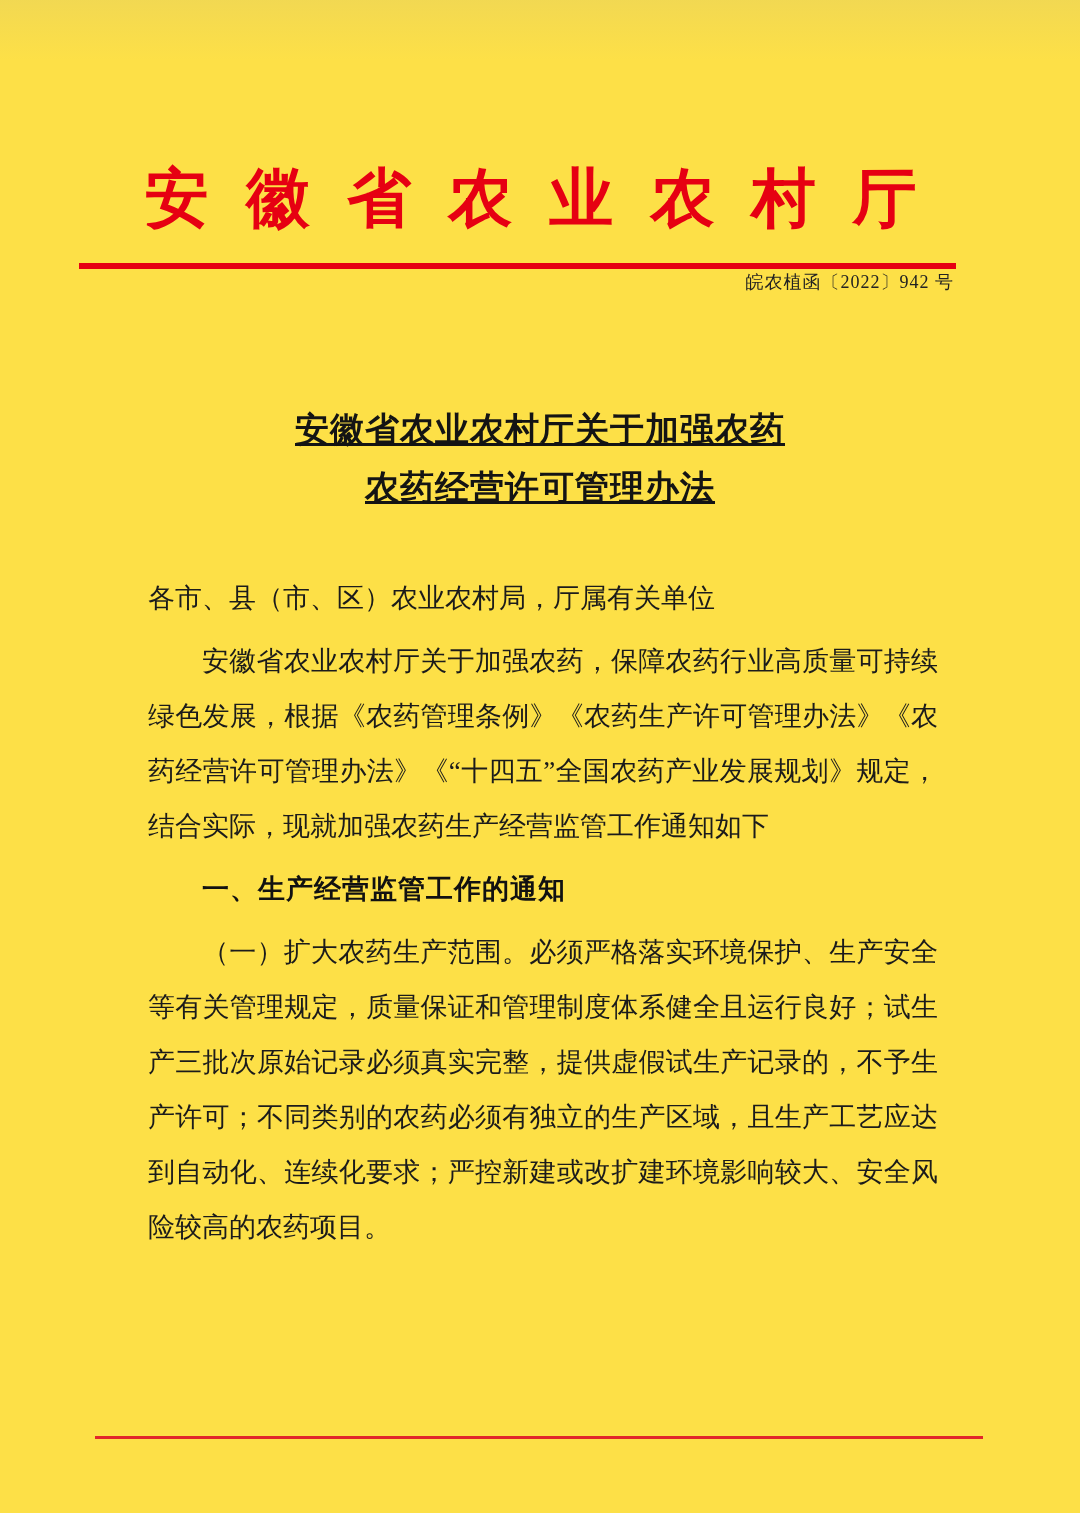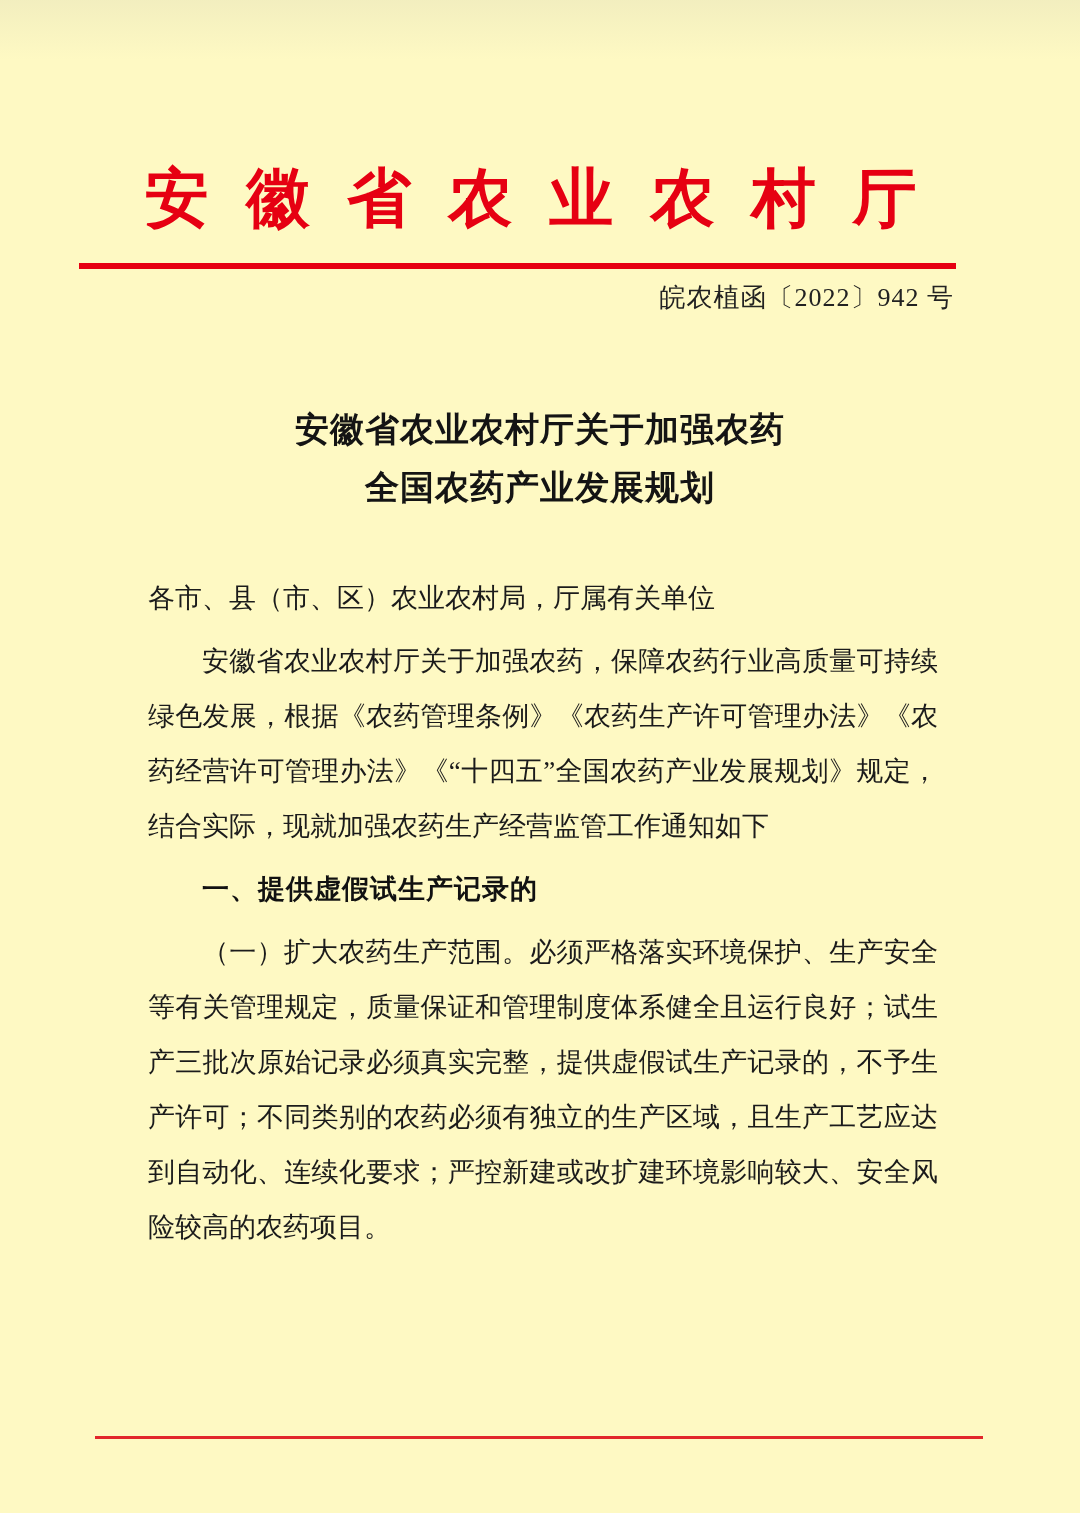"安徽省农业农村厅" .page { background: #fef9c3 -> #fde047 }
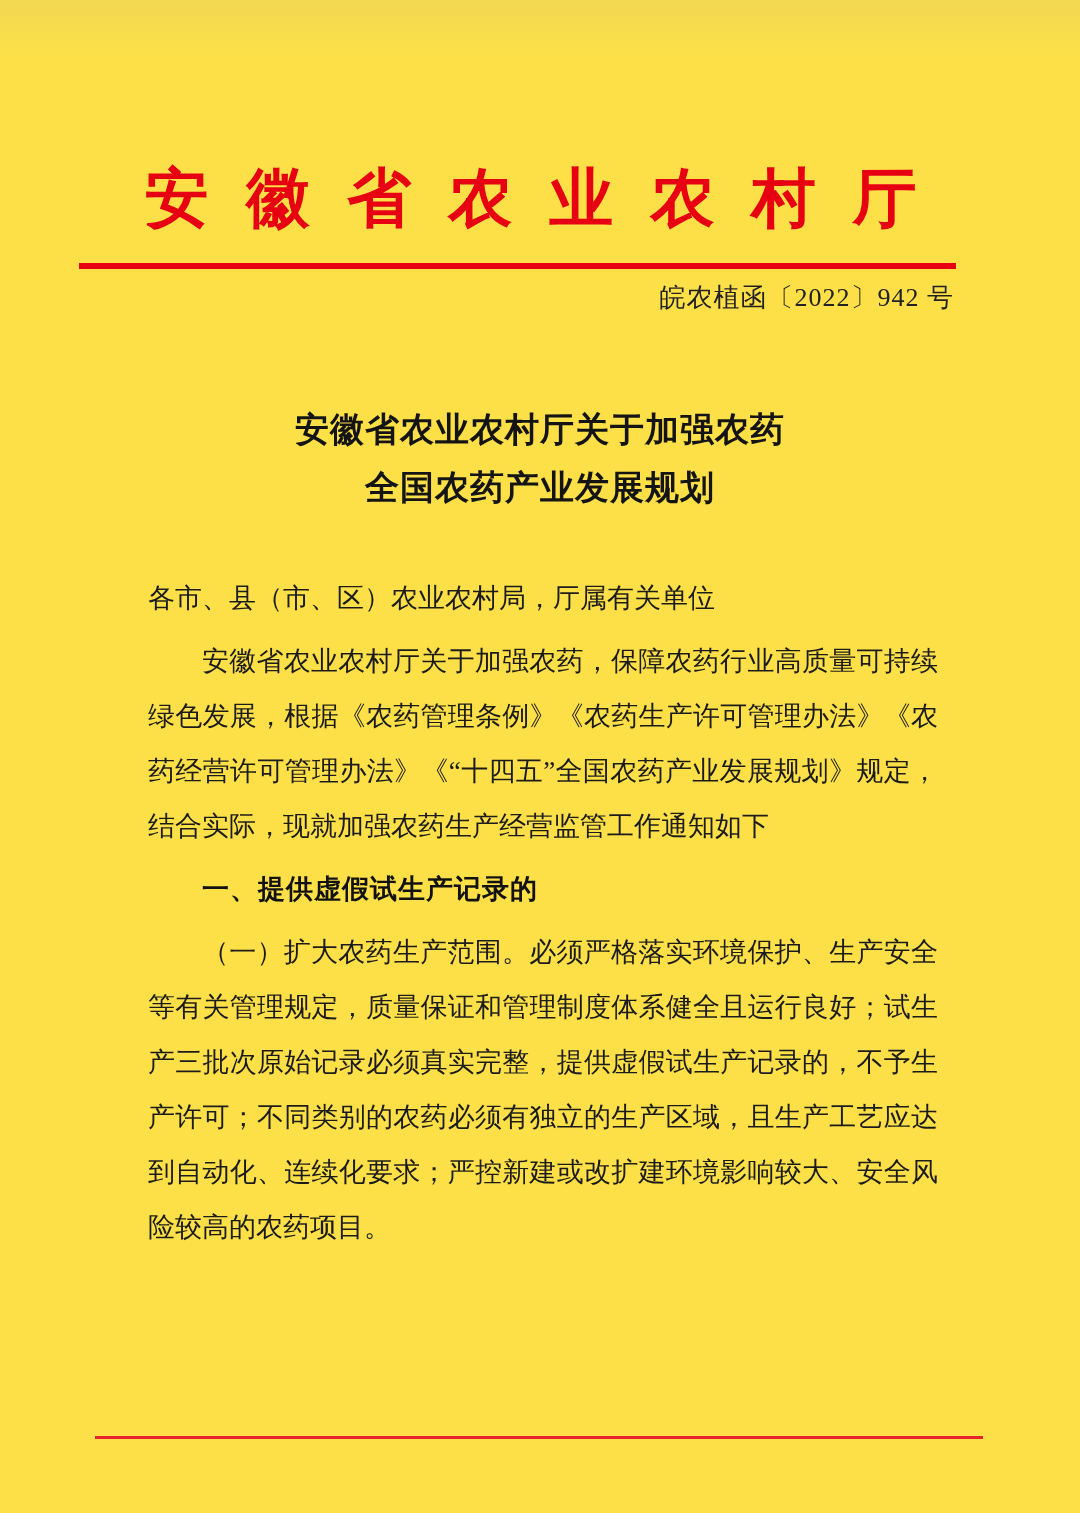"皖农植函〔2022〕942 号" .doc-number { font-size: 26px -> 18px; top: 280px -> 270px }
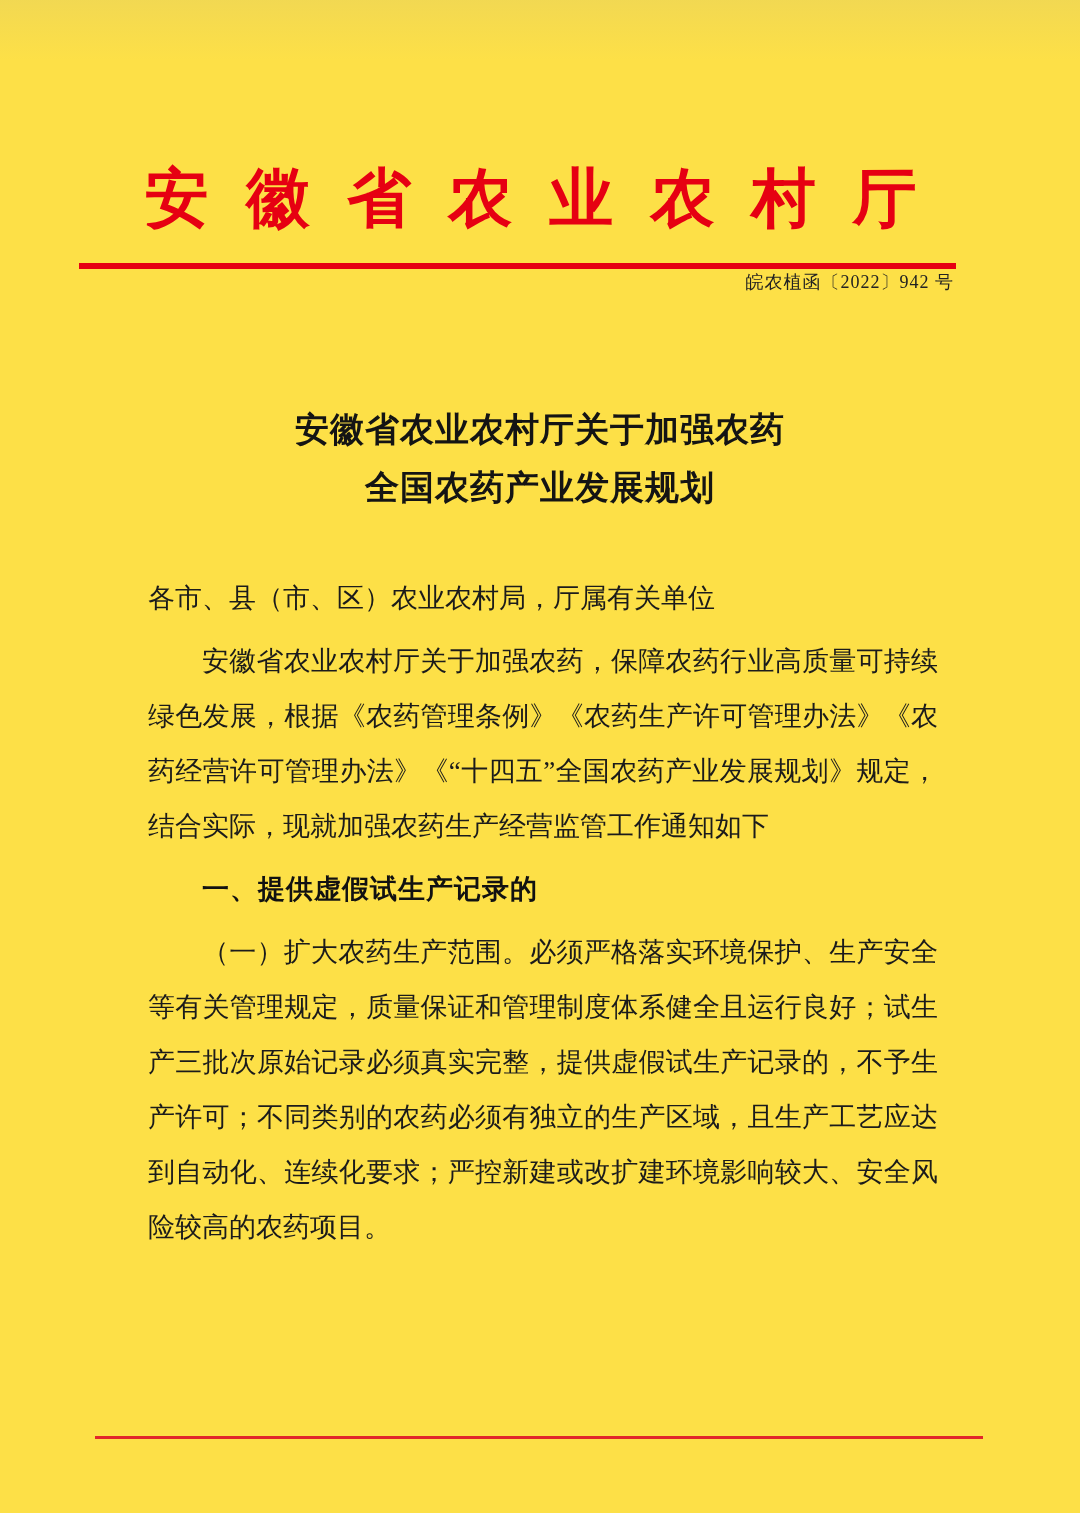"安徽省农业农村厅关于加强农药" .title { text-decoration: none -> underline }
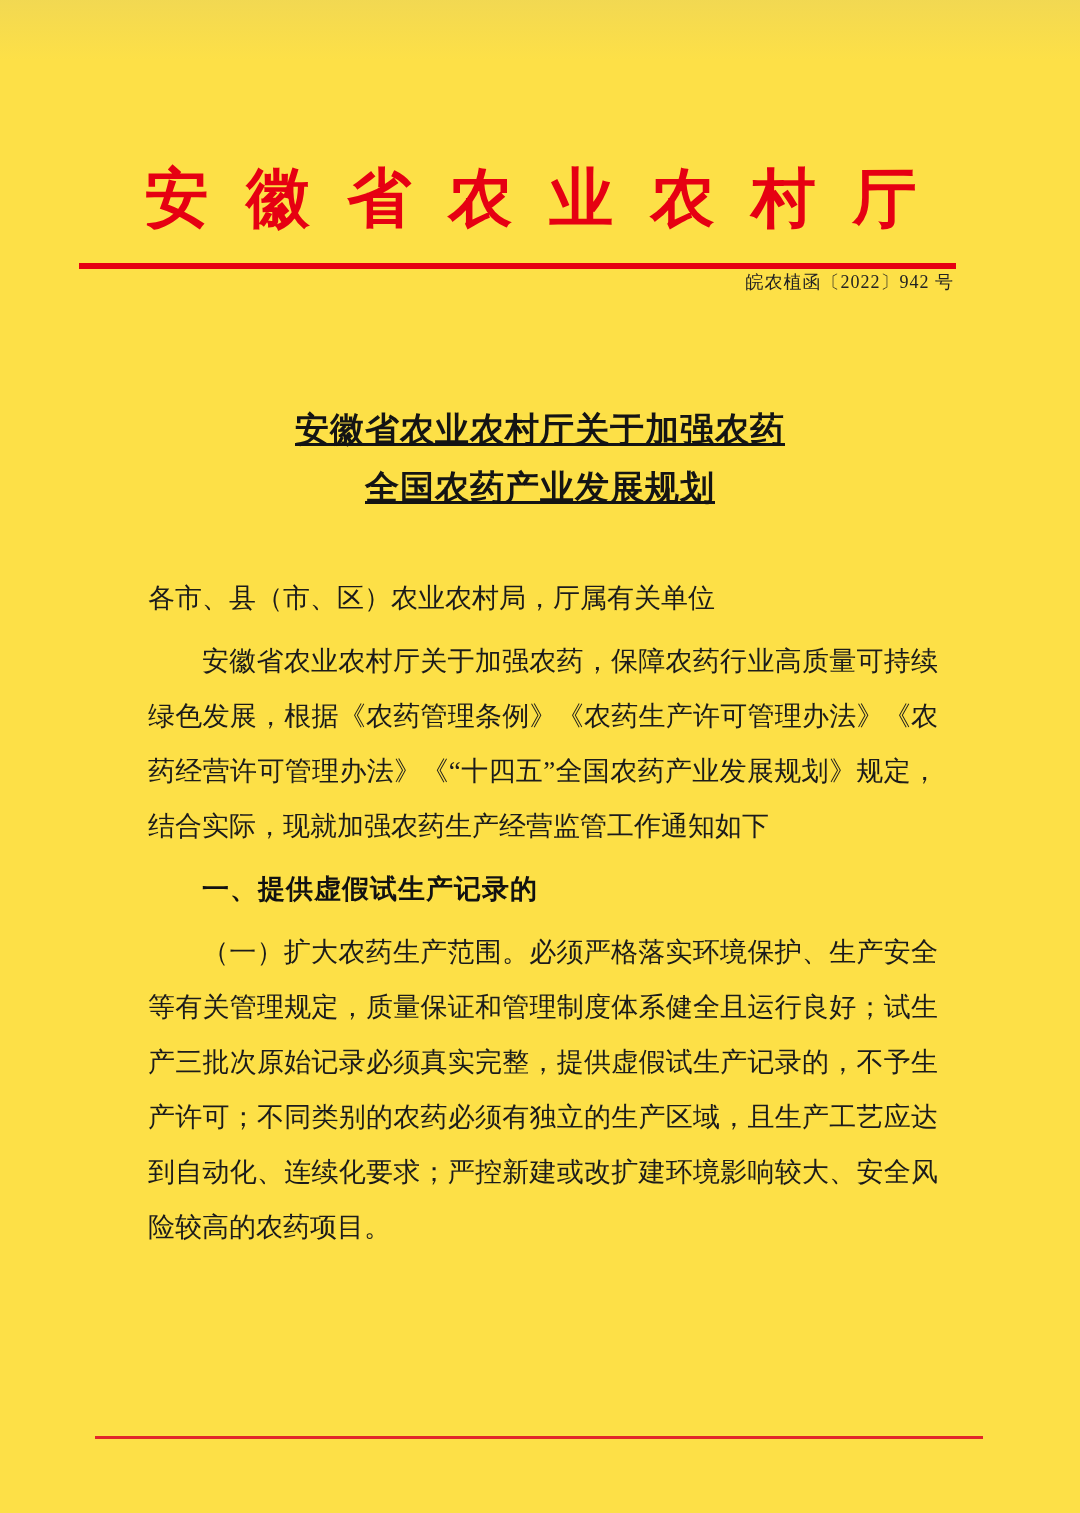"全国农药产业发展规划" div { text: 全国农药产业发展规划 -> 农药经营许可管理办法 }
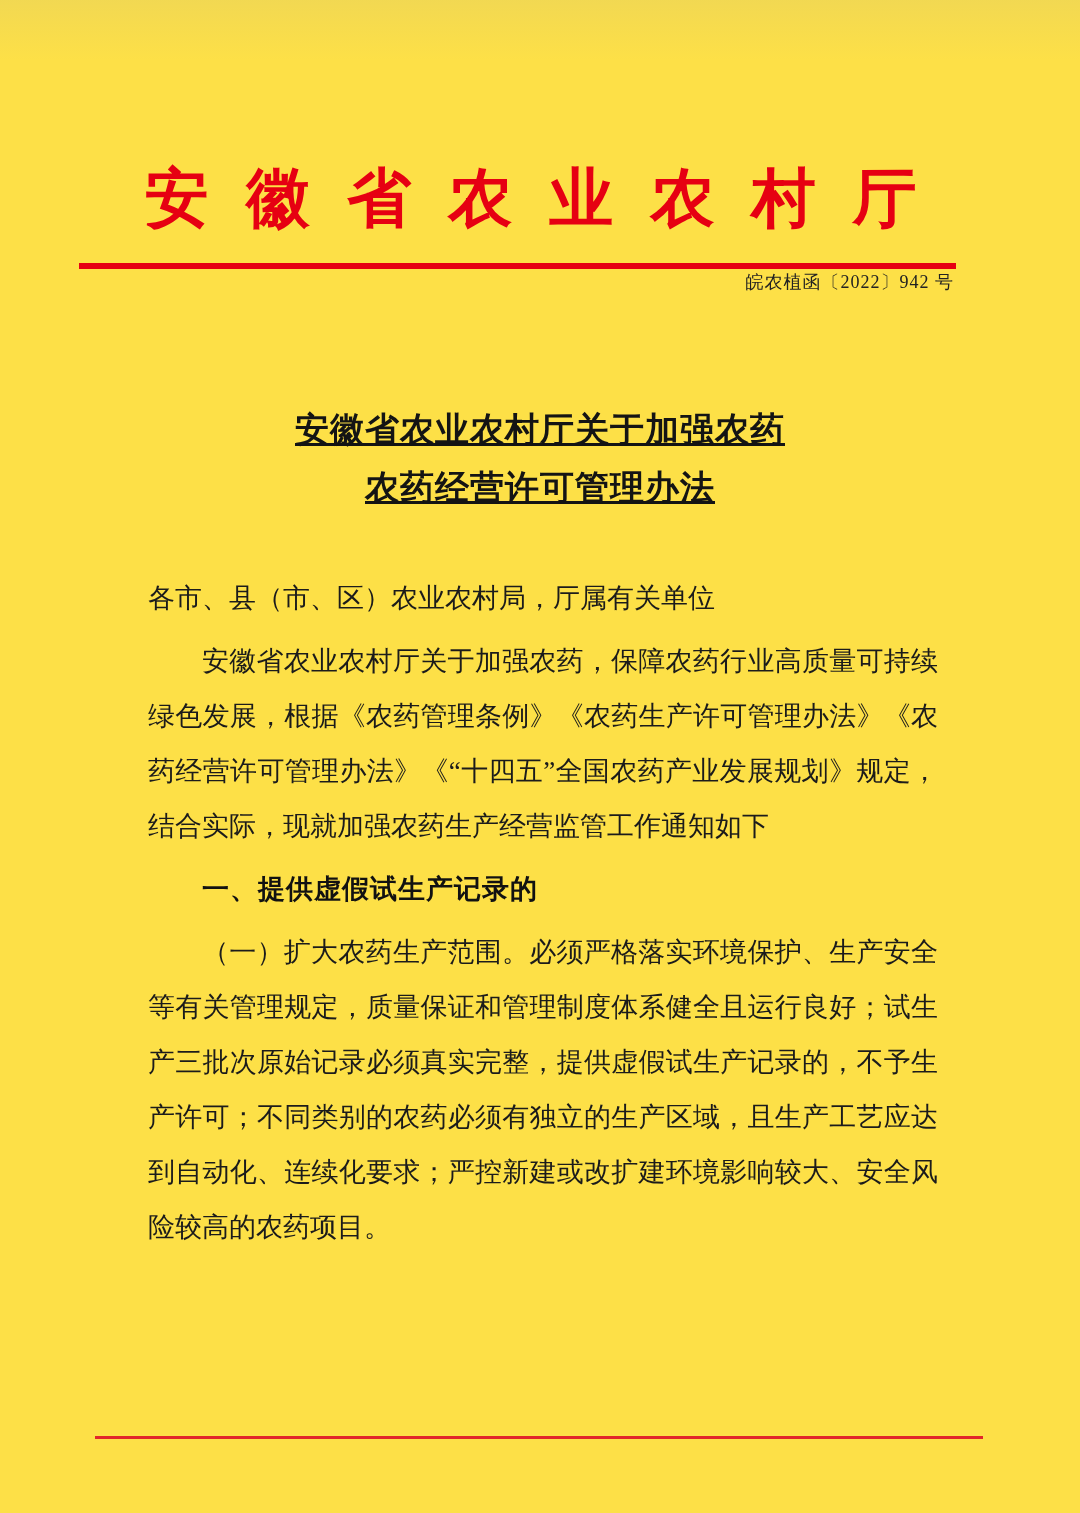"一、提供虚假试生产记录的" p.section-heading { text: 提供虚假试生产记录的 -> 生产经营监管工作的通知 }
